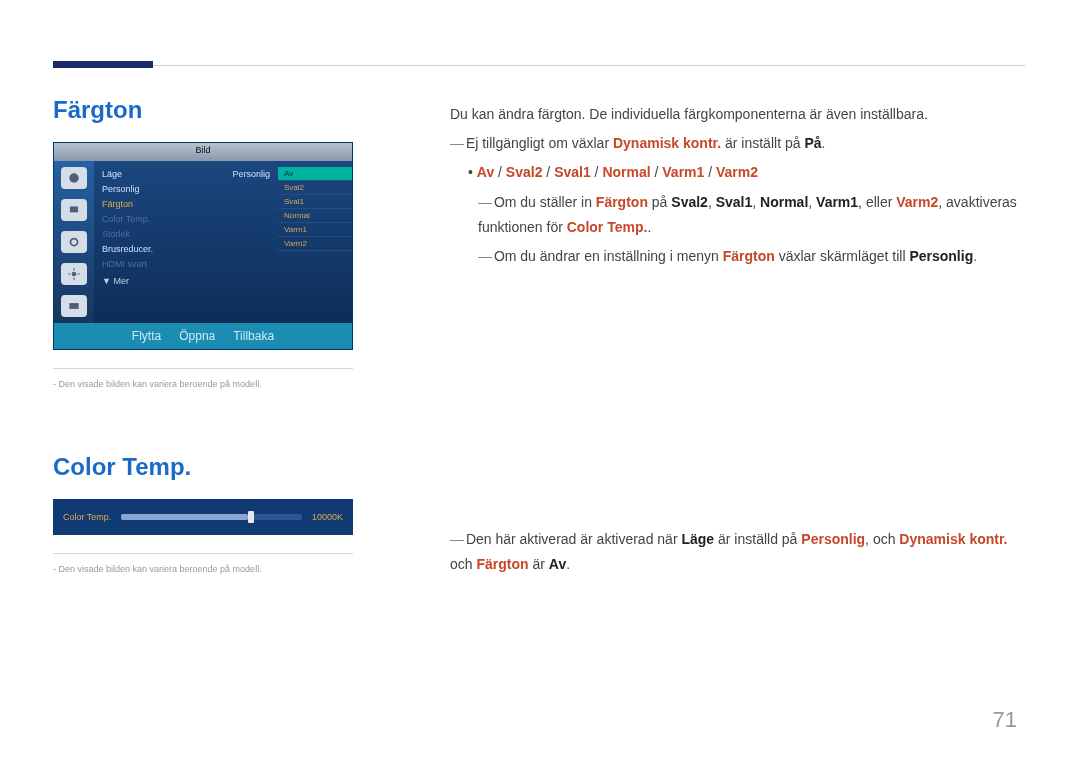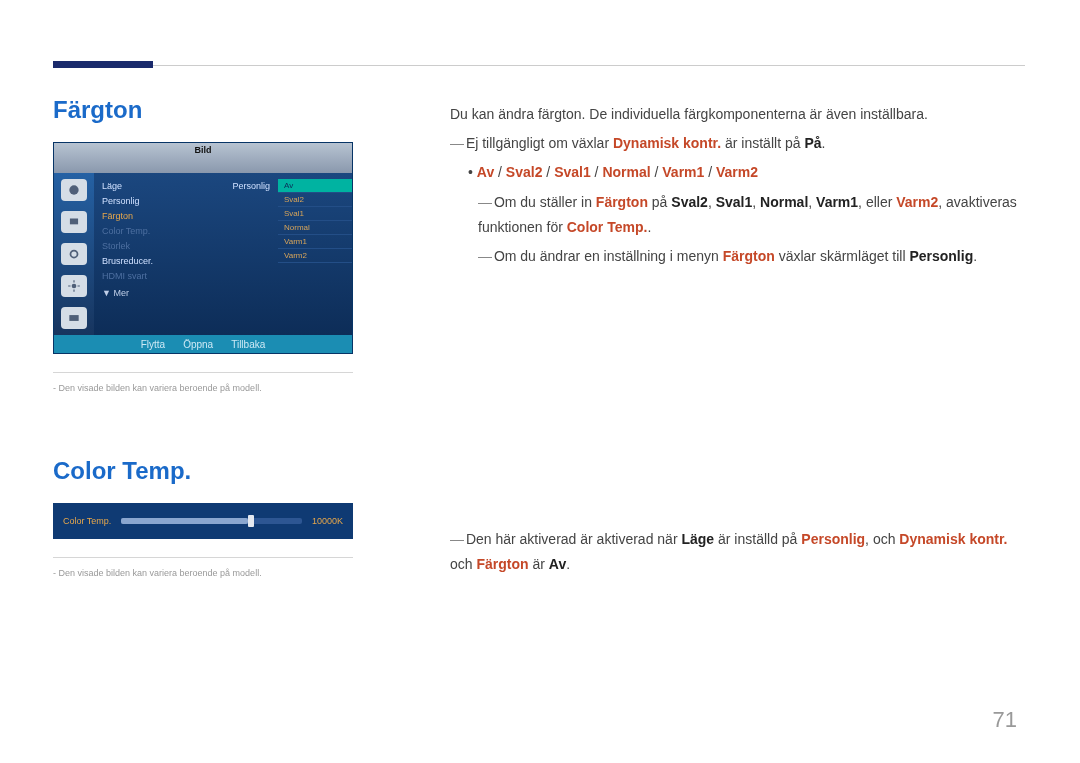"Bild" .osd-titlebar { font-weight: bold -> normal; height: 30px -> 18px }
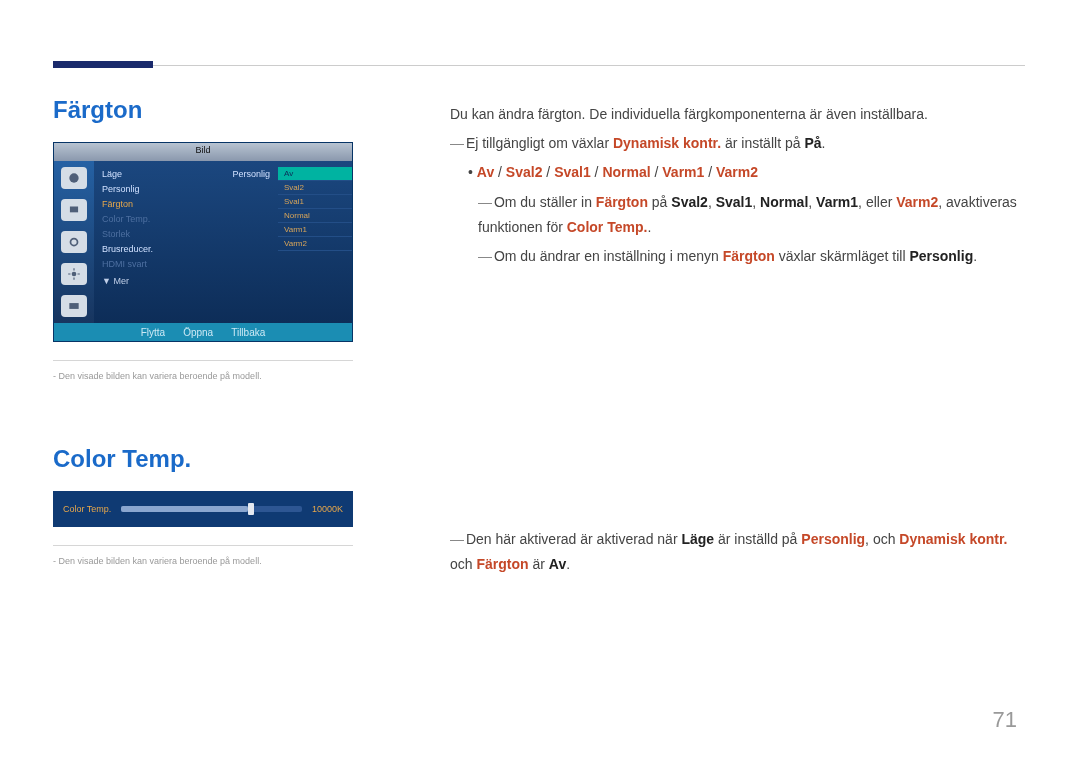"Flytta" .osd-foot { font-size: 10px -> 12px; height: 18px -> 26px }
